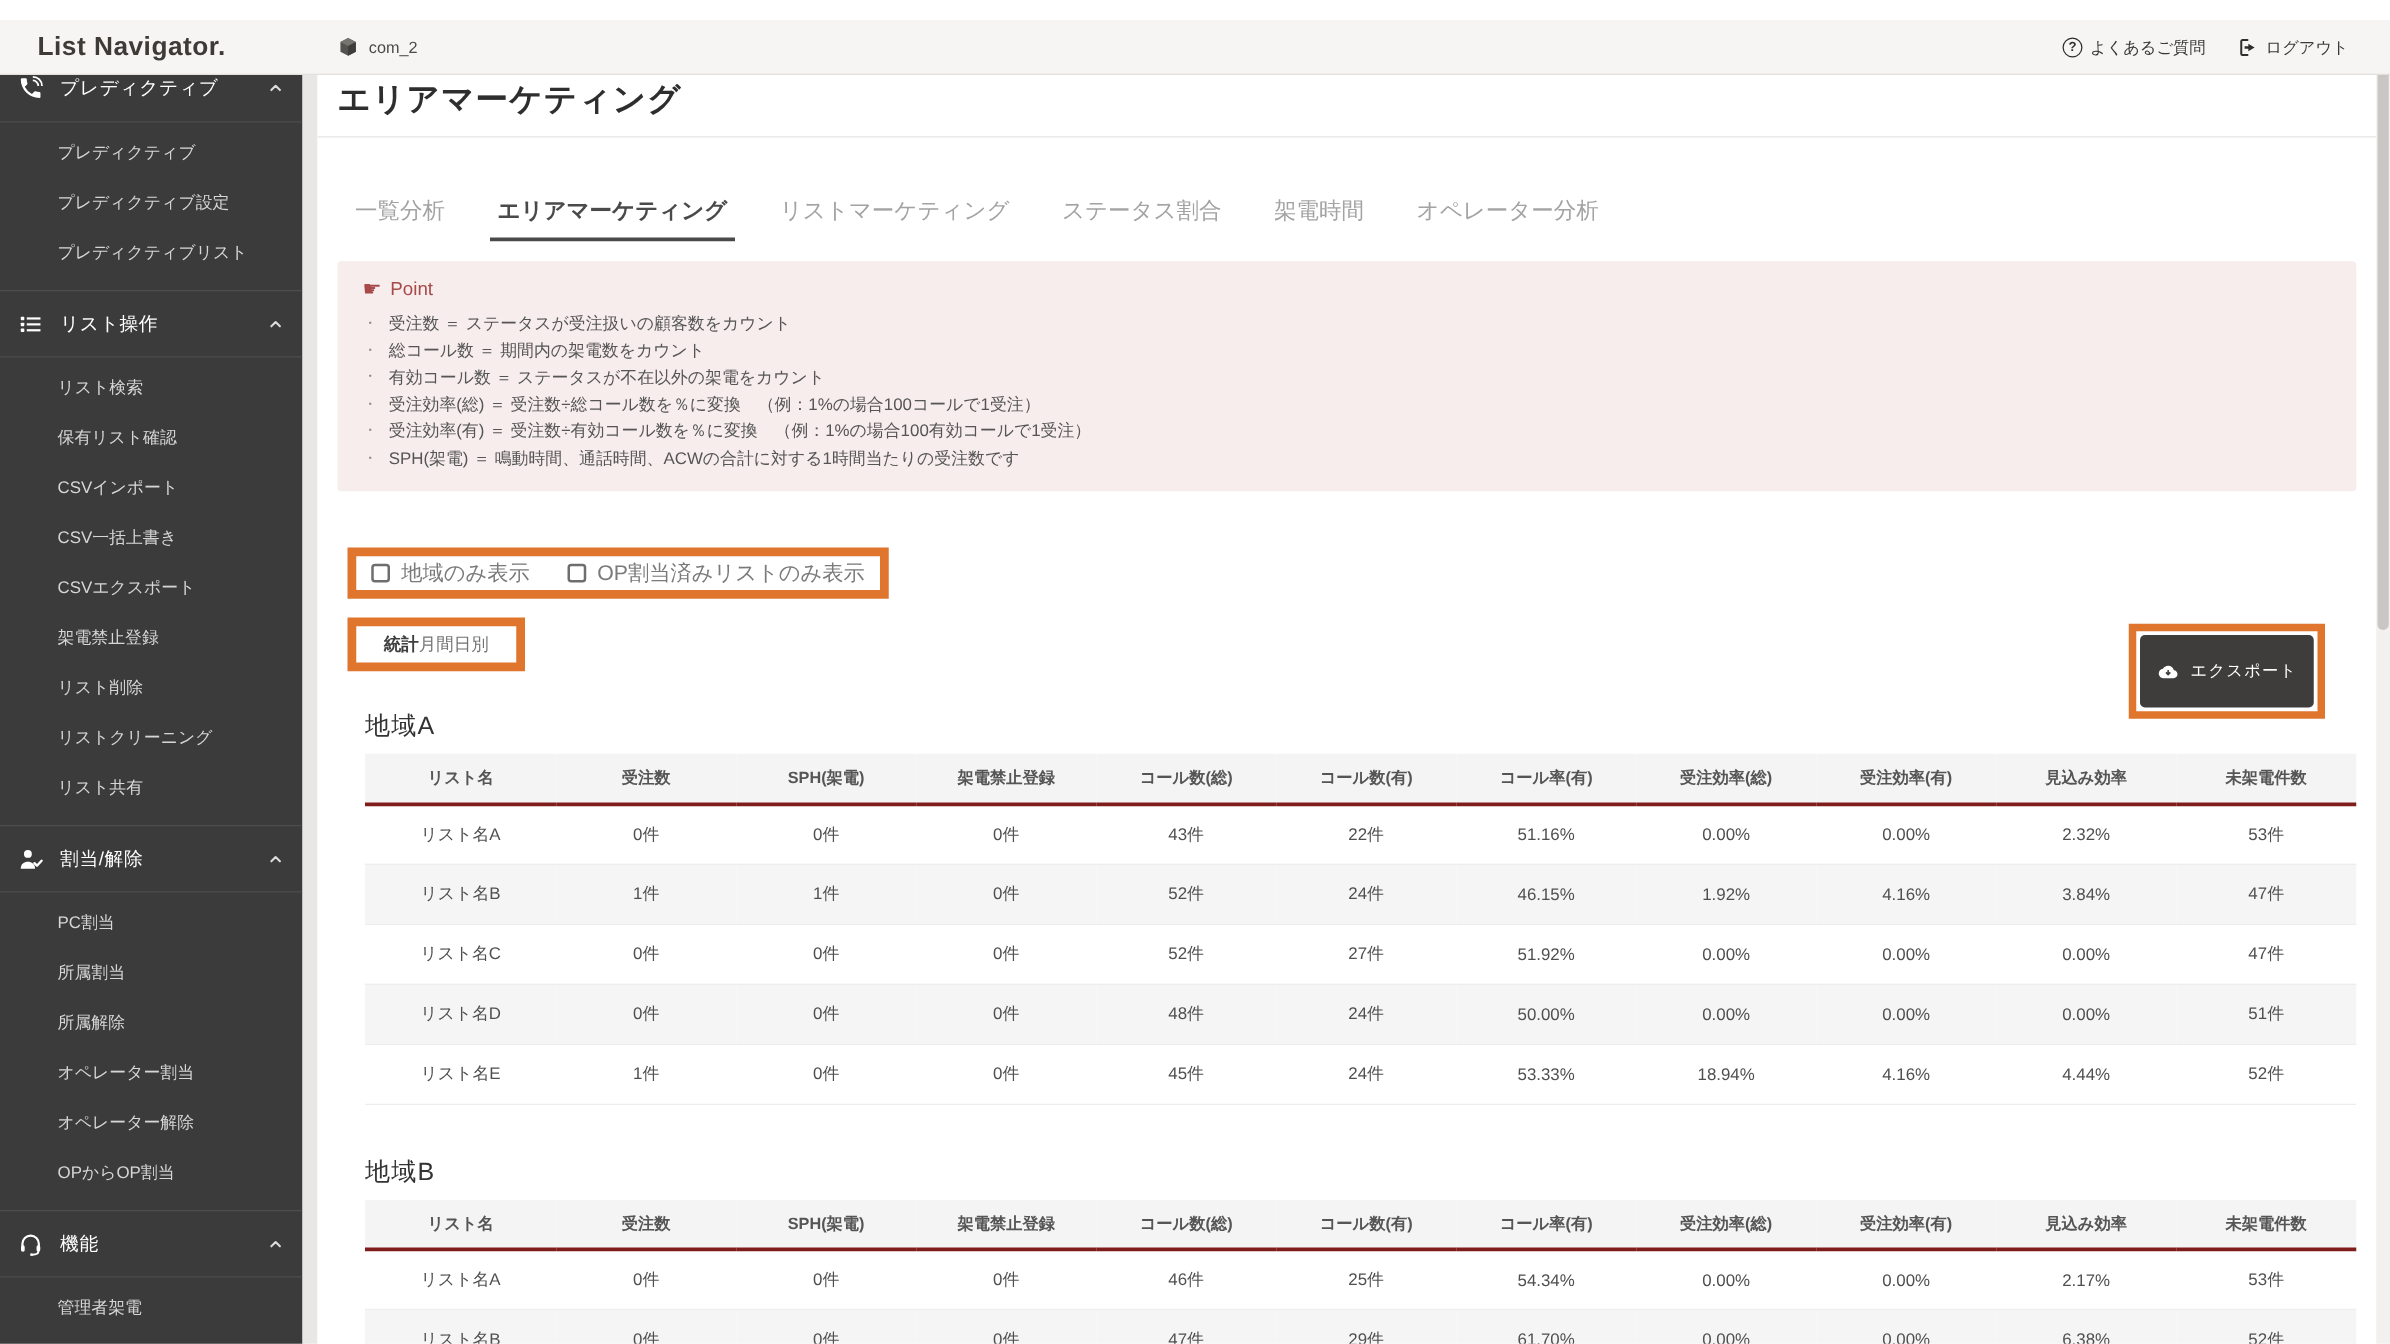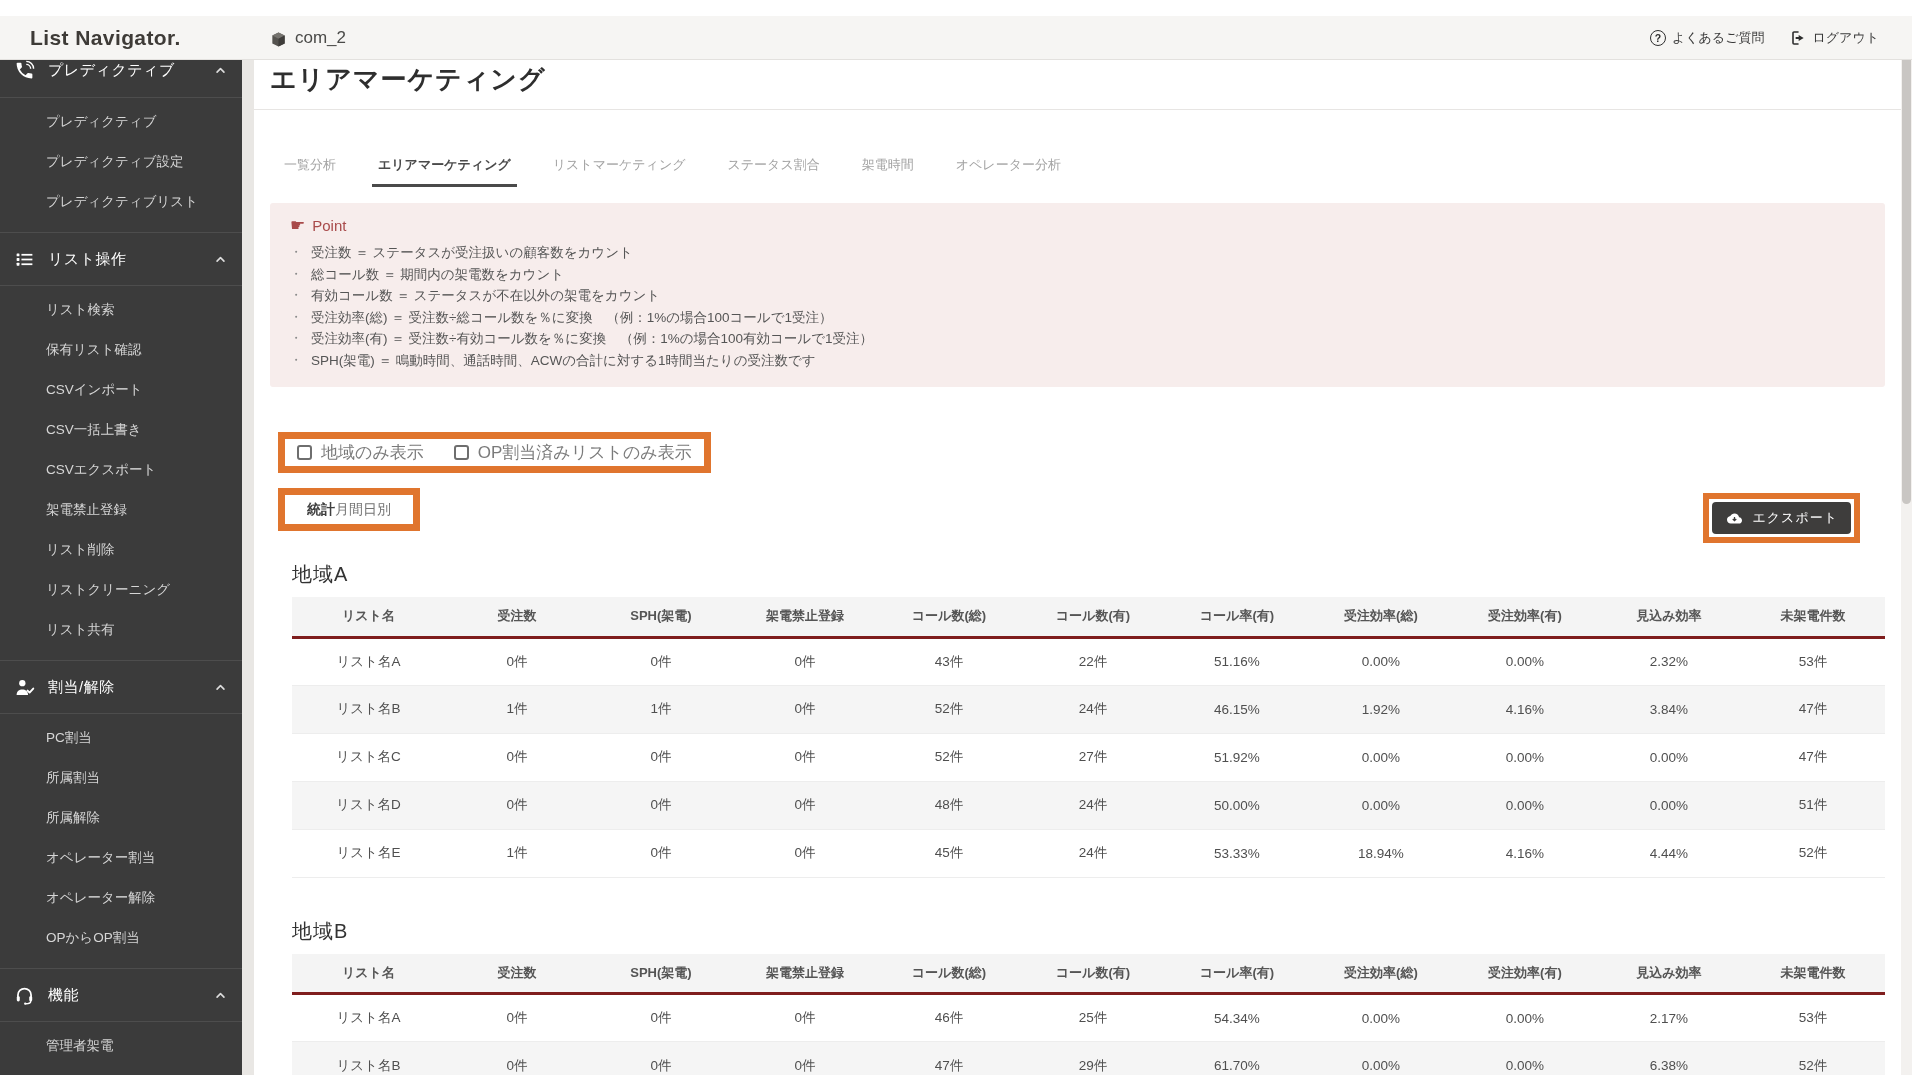"com_2" .workspace { align-items: flex-end -> center; font-size: 17px -> 13px }
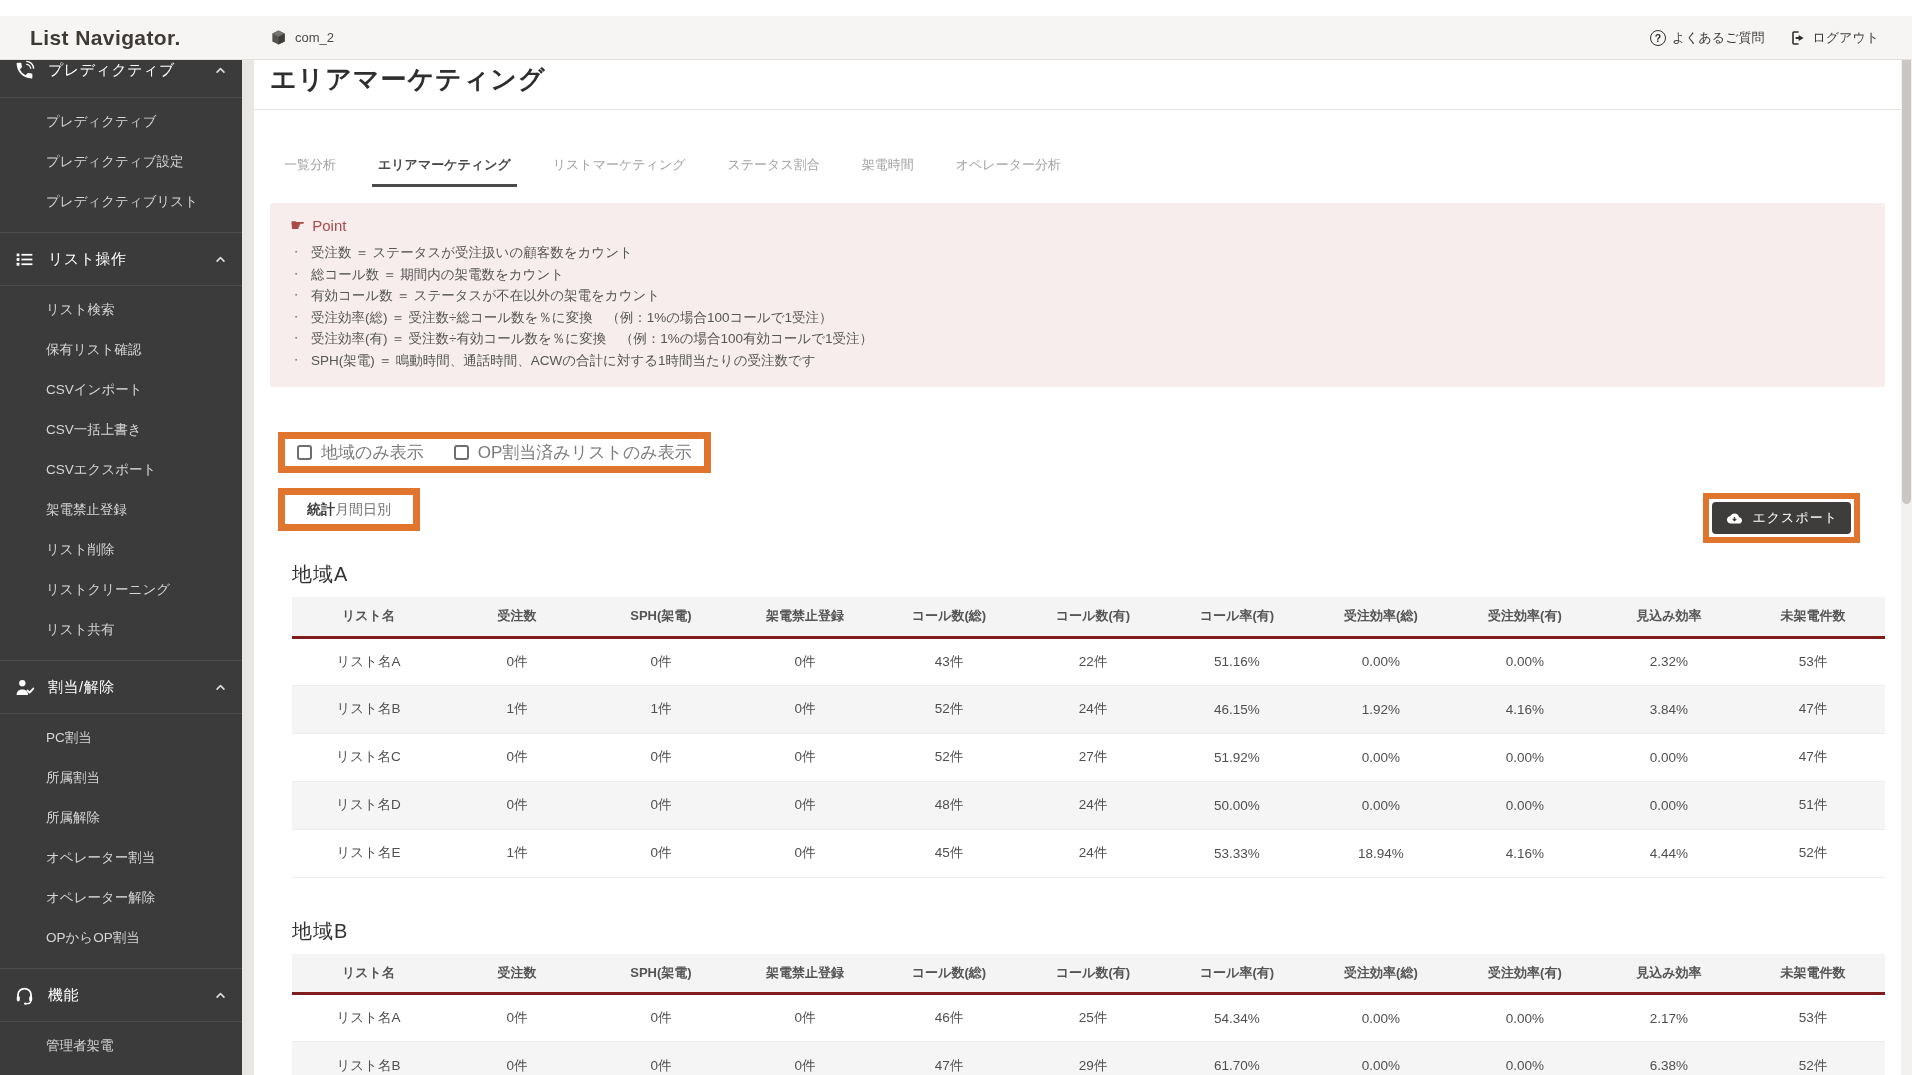"一覧分析" .tab { font-size: 13px -> 18px }
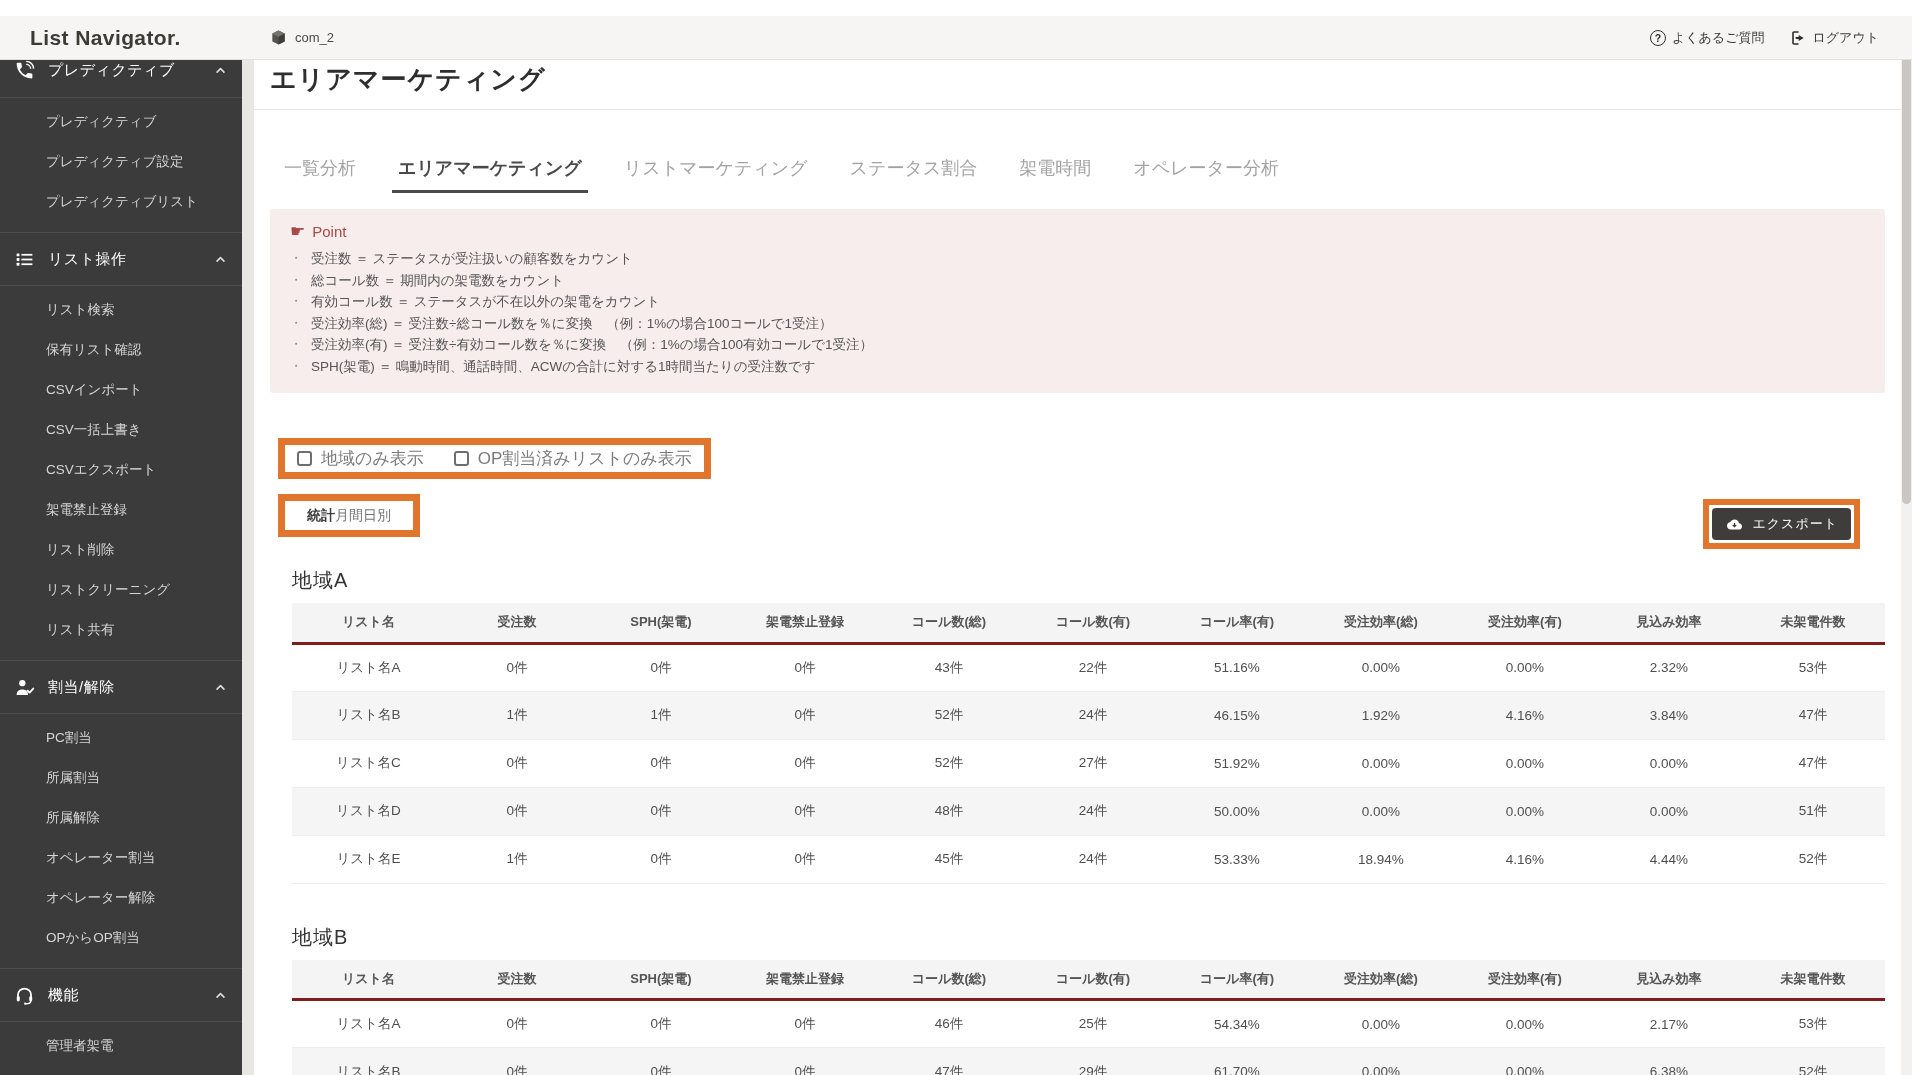"エクスポート" .export-btn { padding: 7px 13px -> 20px 13px }
